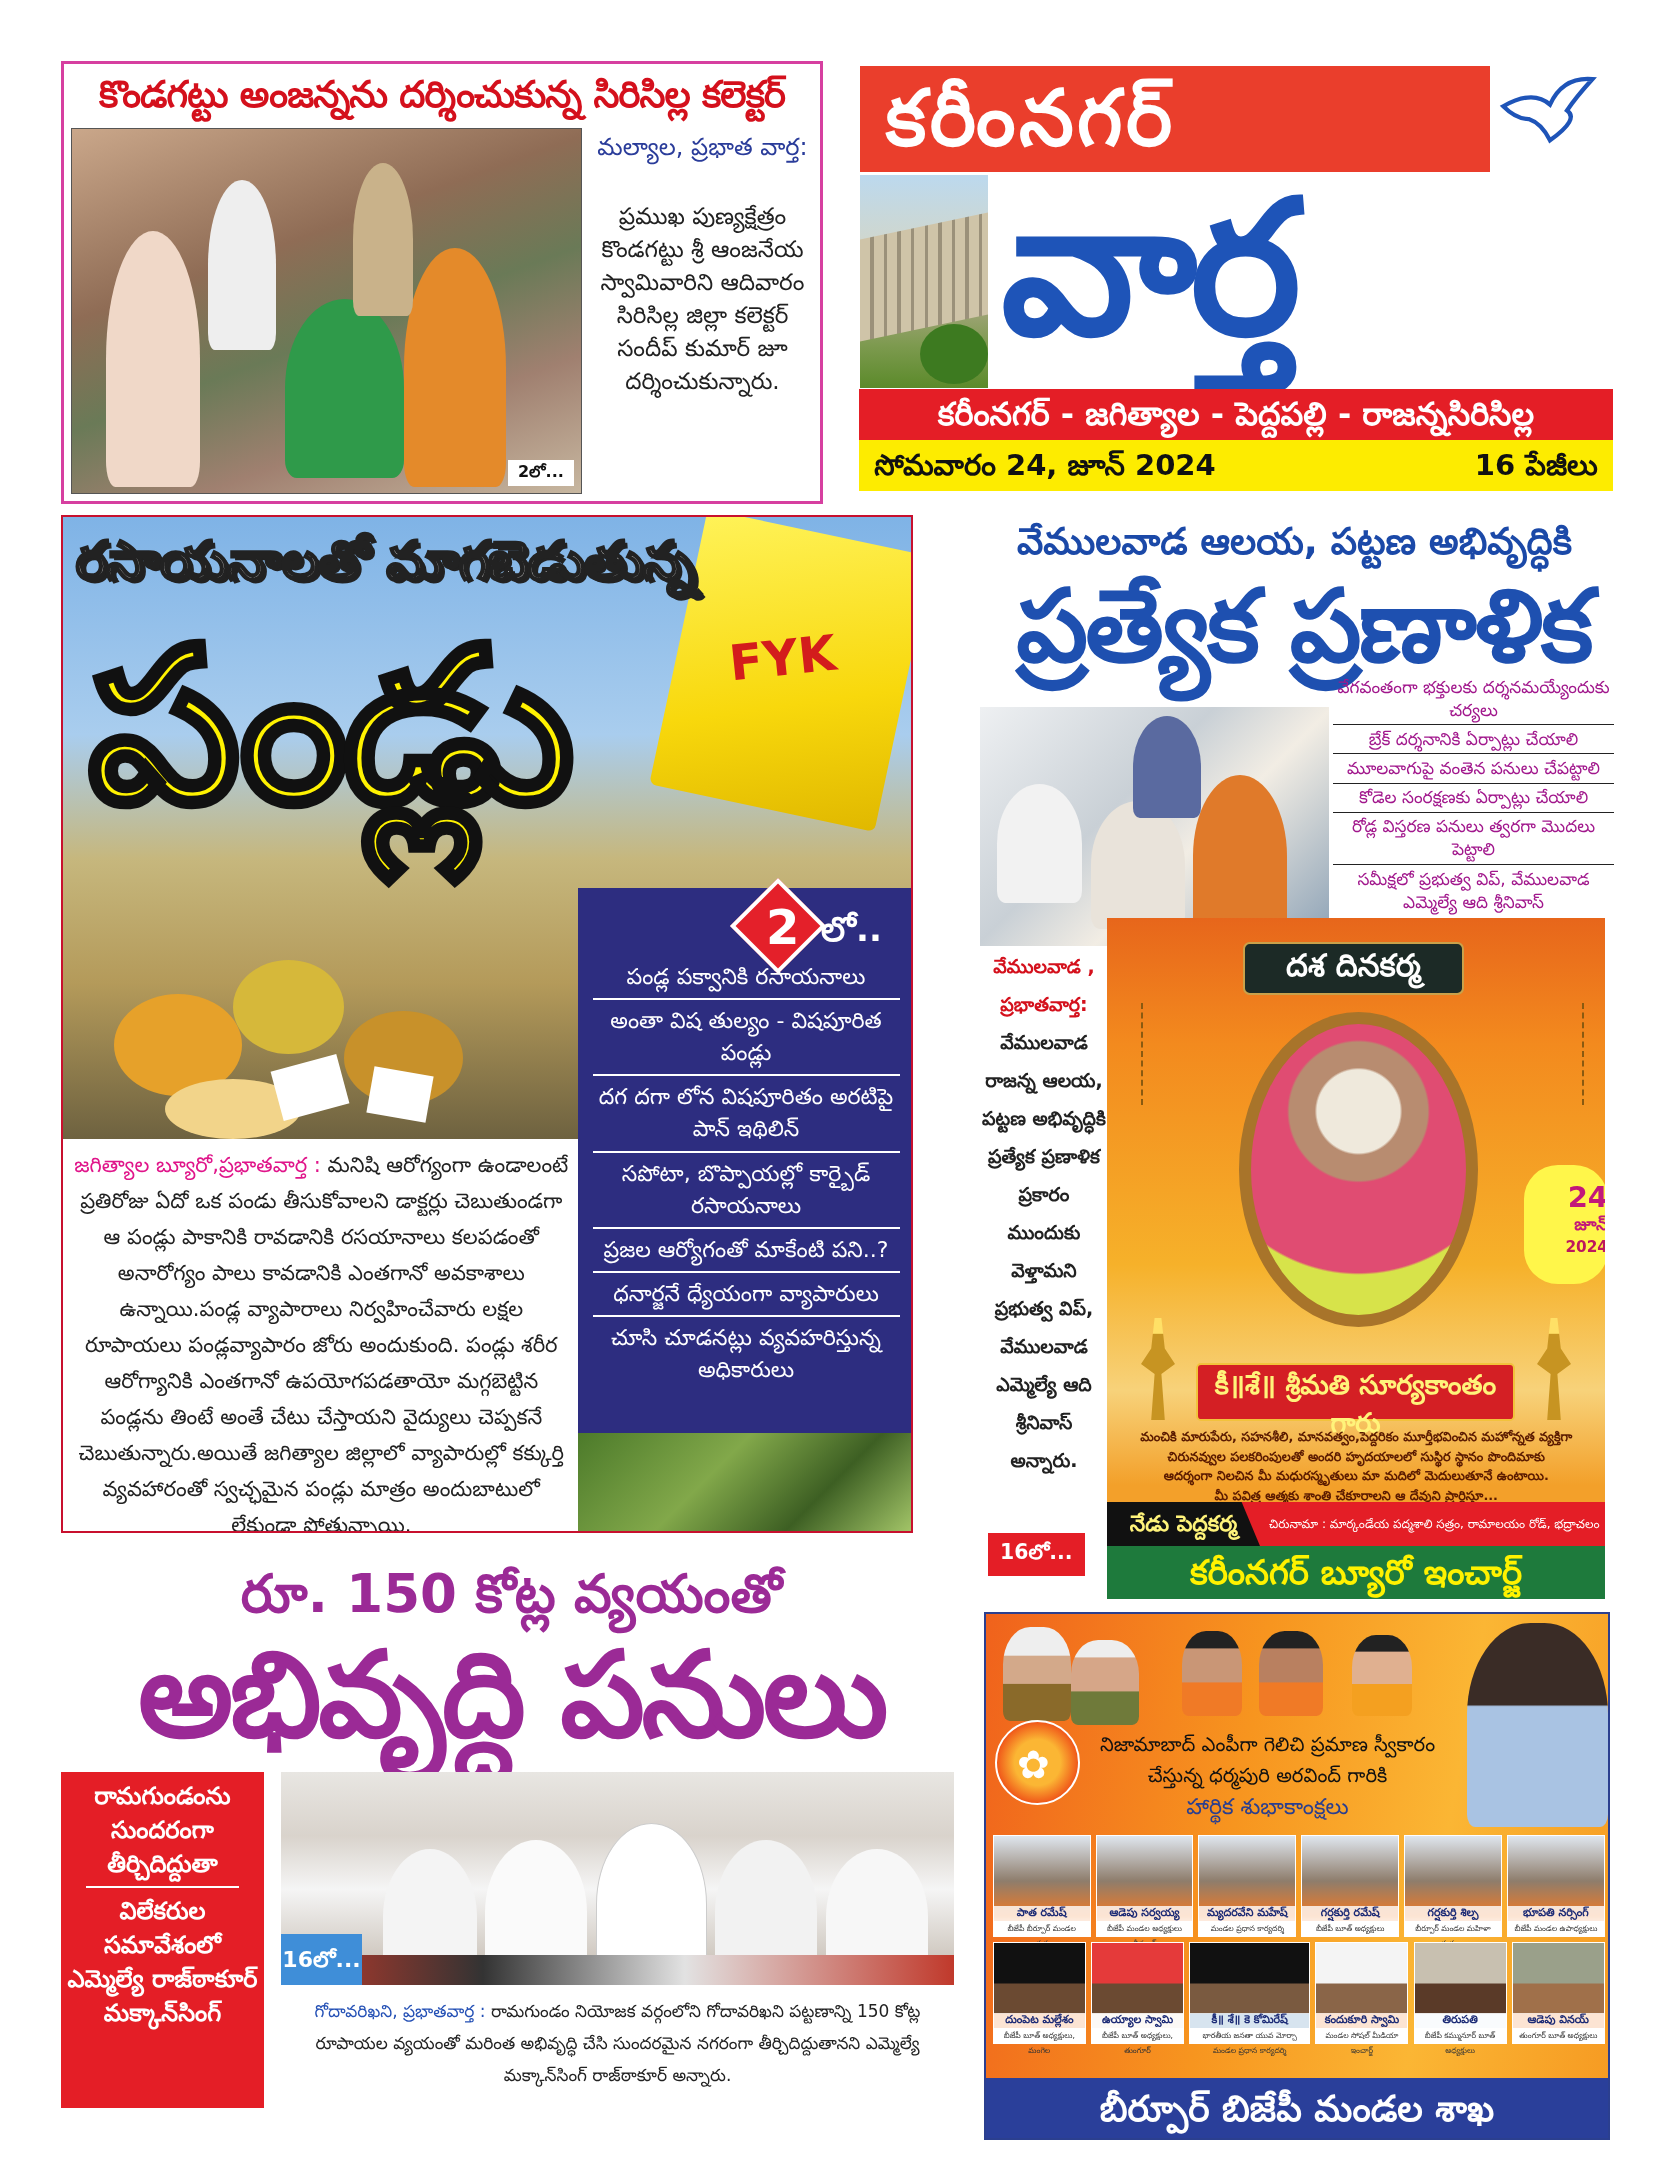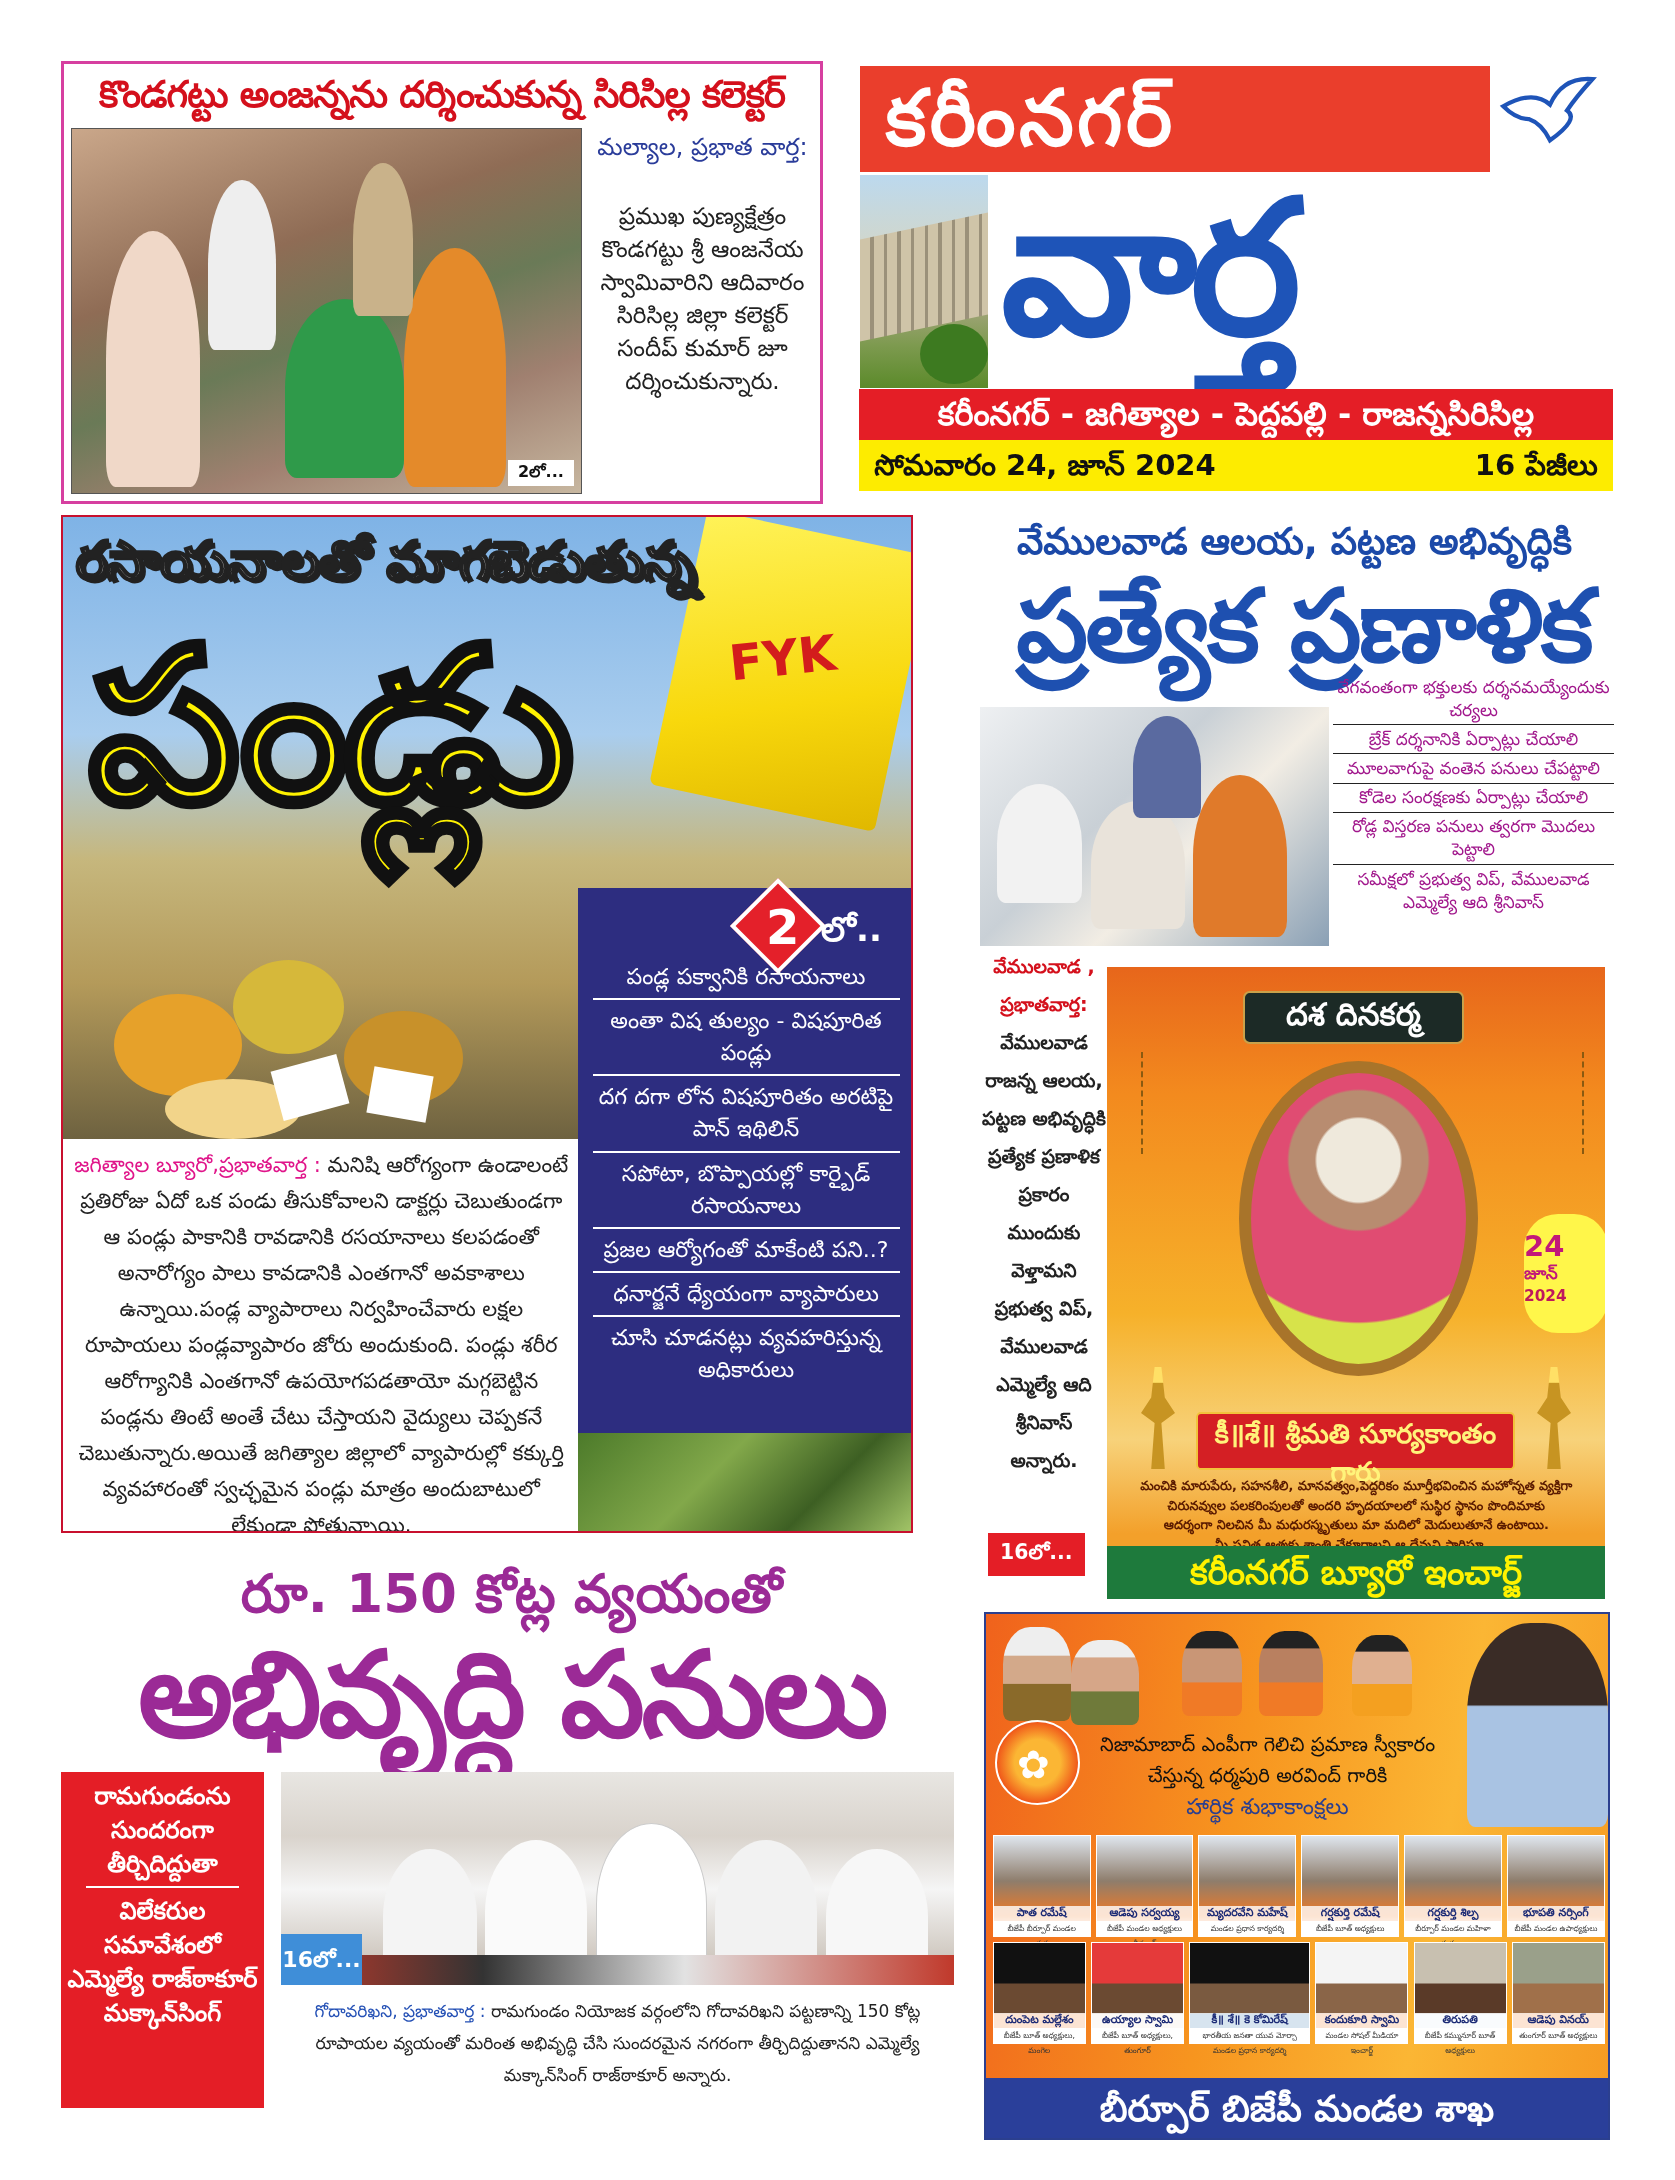"దశ దినకర్మ" #obit { top: 967px -> 918px }
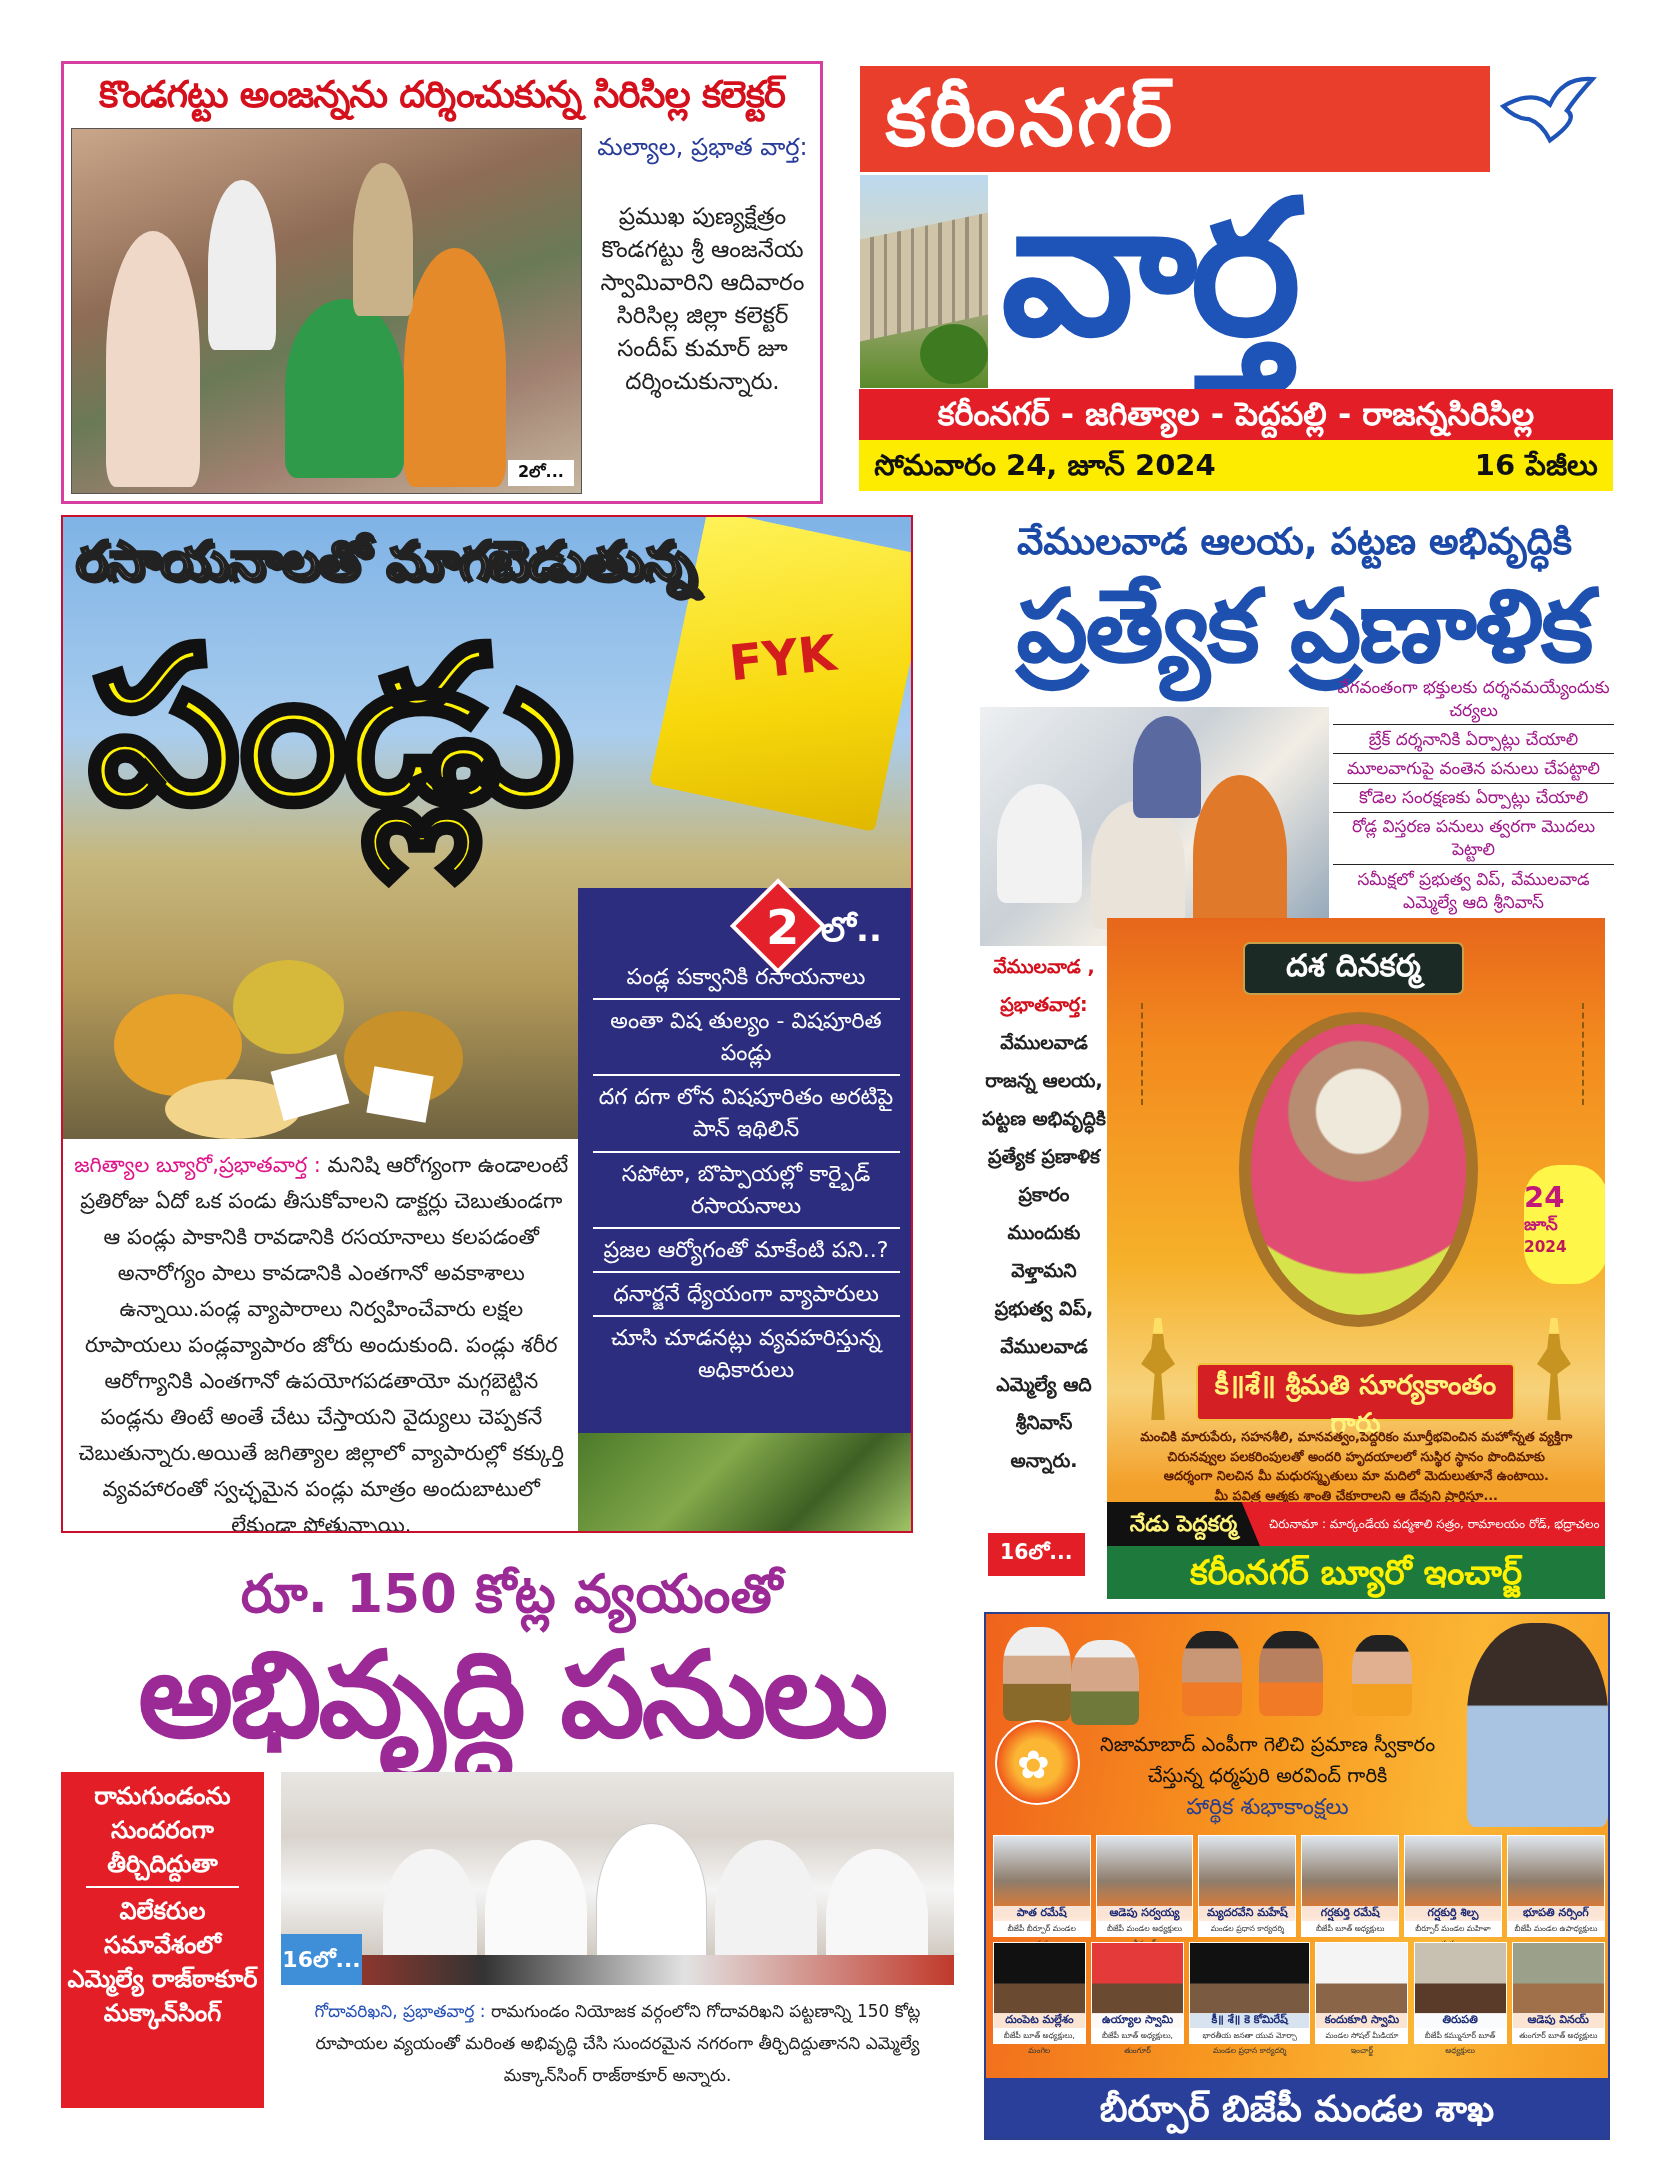"24" #obit-date { text-align: left -> right }
